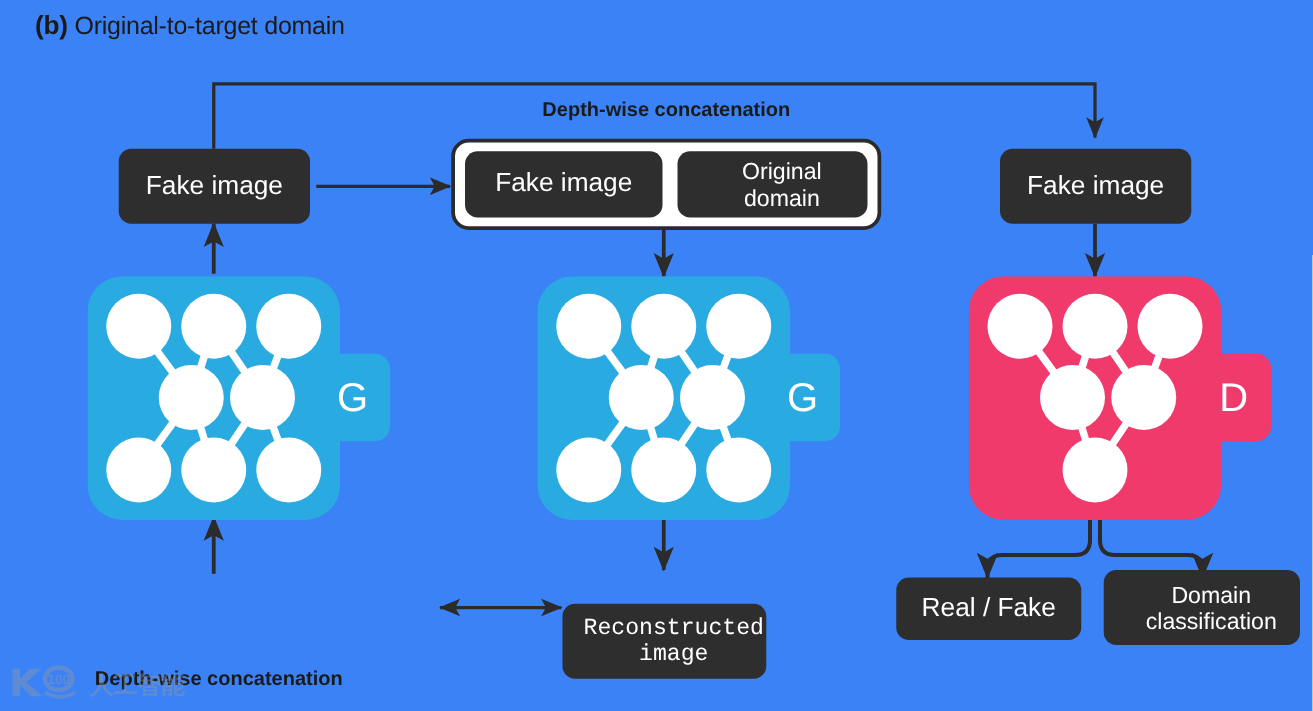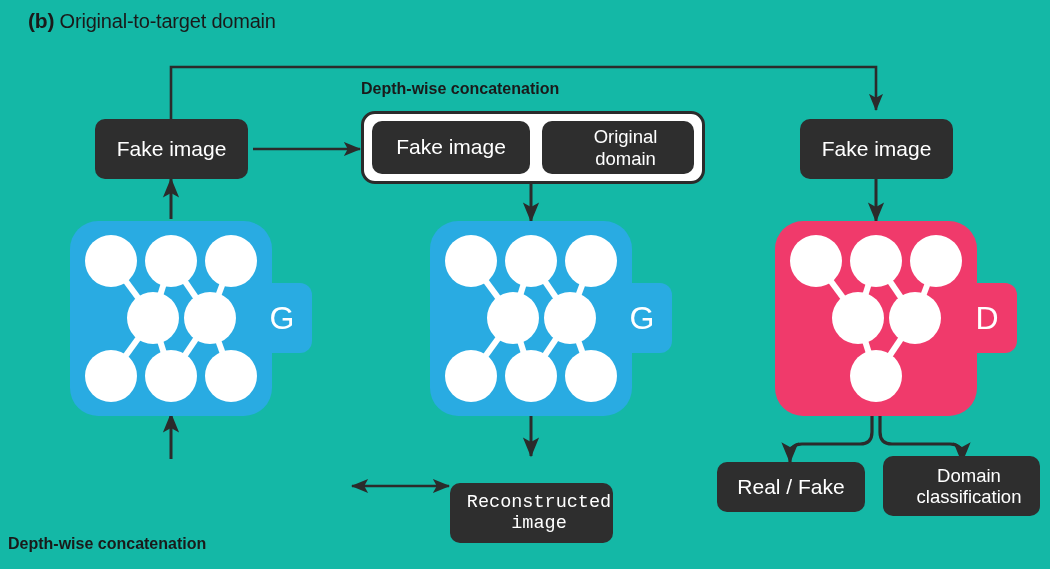"(b) Original-to-target domain" #canvas { background: #14b8a6 -> #3b82f6 }
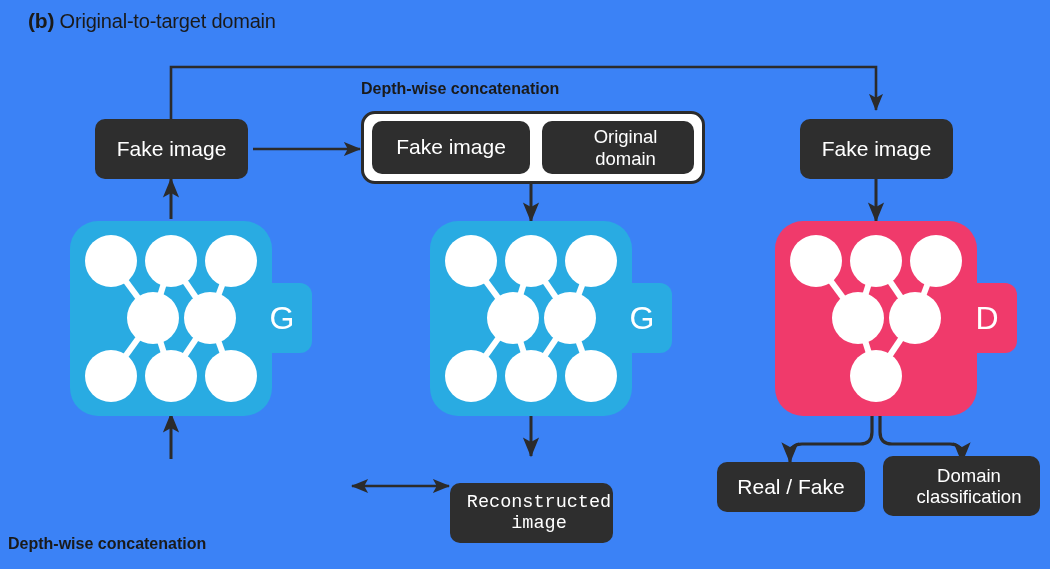"Depth-wise concatenation" .concat-label { text-align: none -> center }
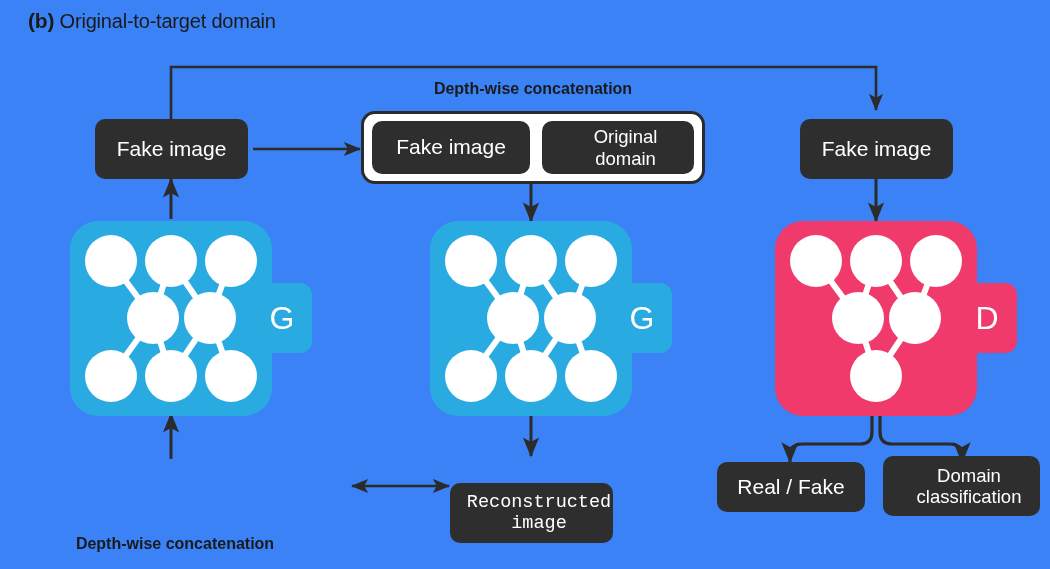"100" div.watermark { html: none -> <div> <svg> <g> <path></path> <ellipse></ellipse> <text>100</text> <path></path> <text>人工智能</text> </g> </svg> </div> }
